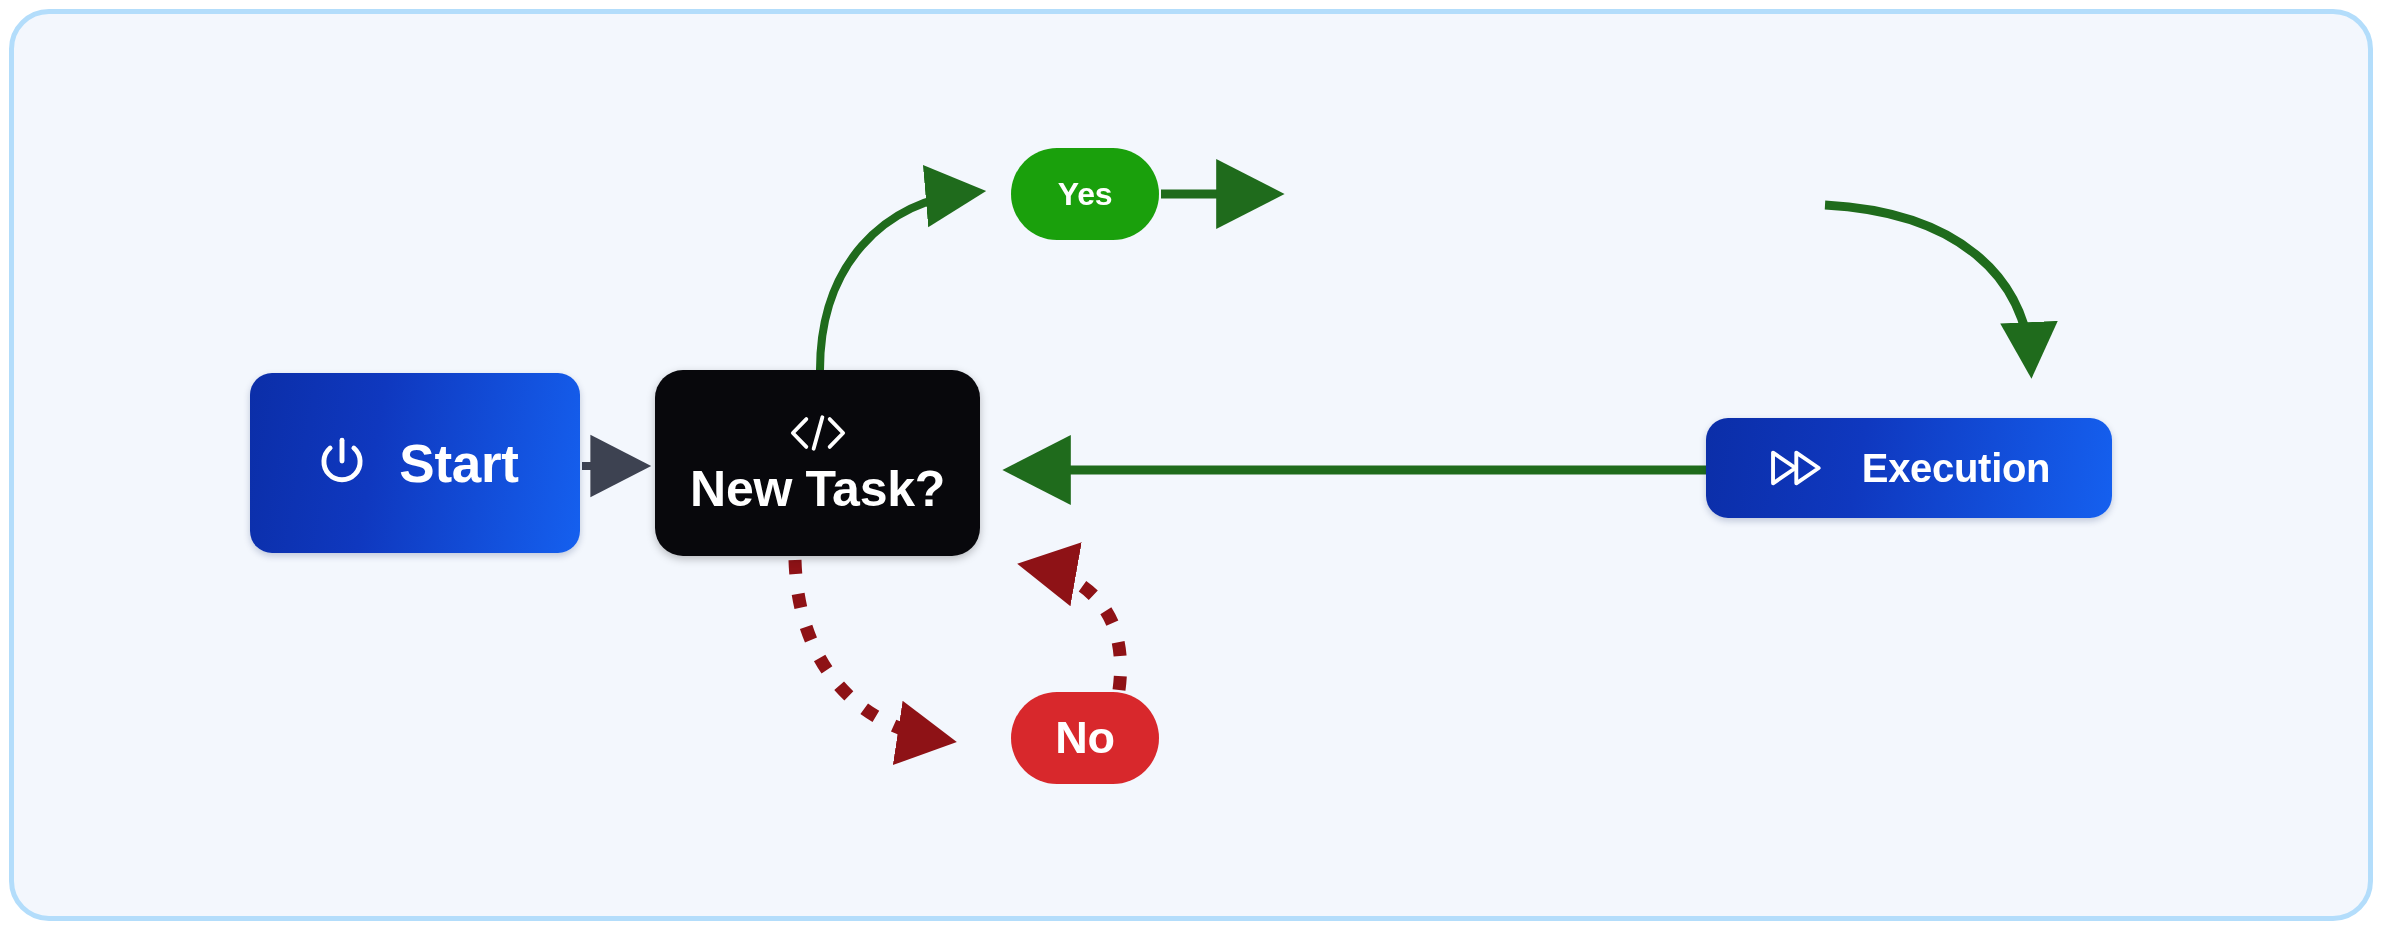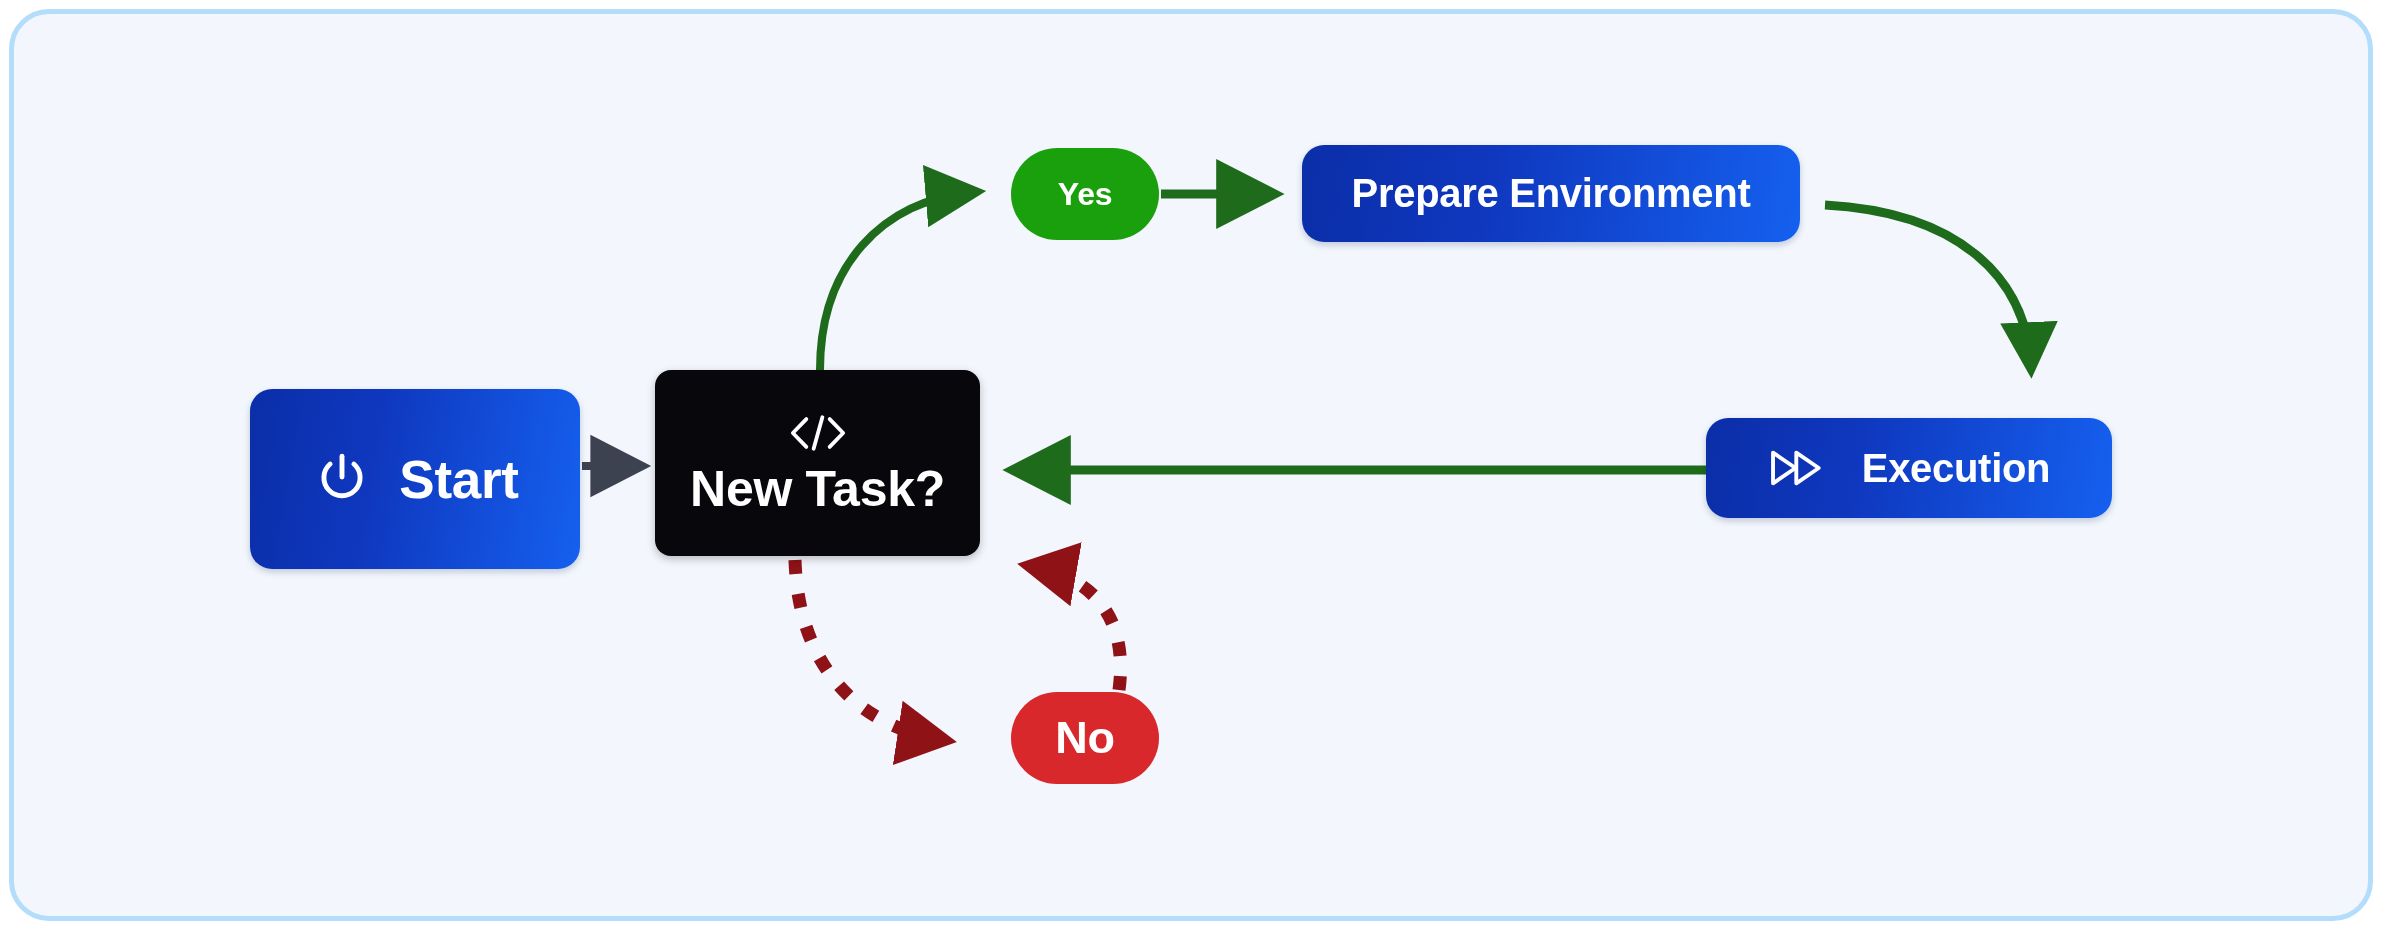"Prepare Environment" div.node { html: <div> <span>Prepare Environment</span> </div> -> none }
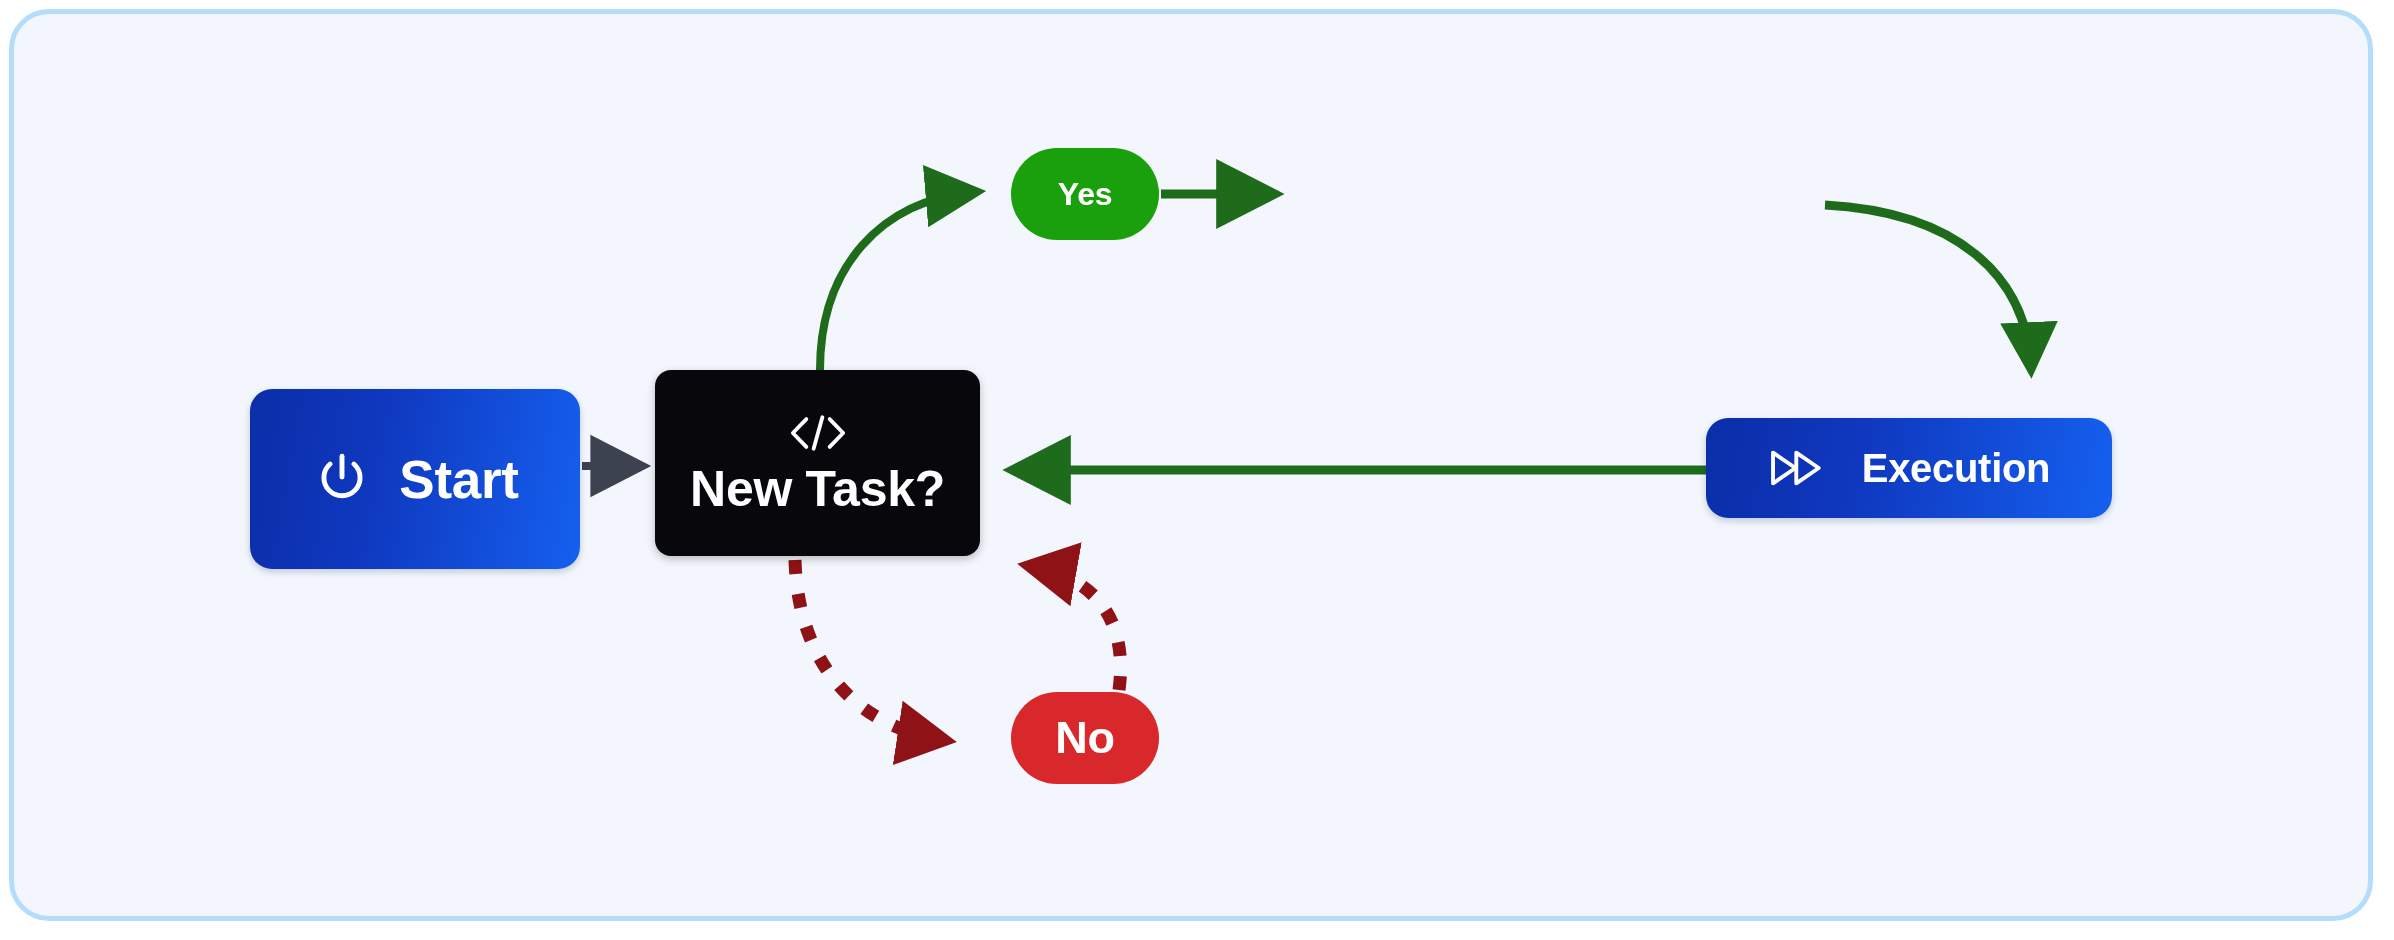"Start" #node-start { margin-top: 16px -> none }
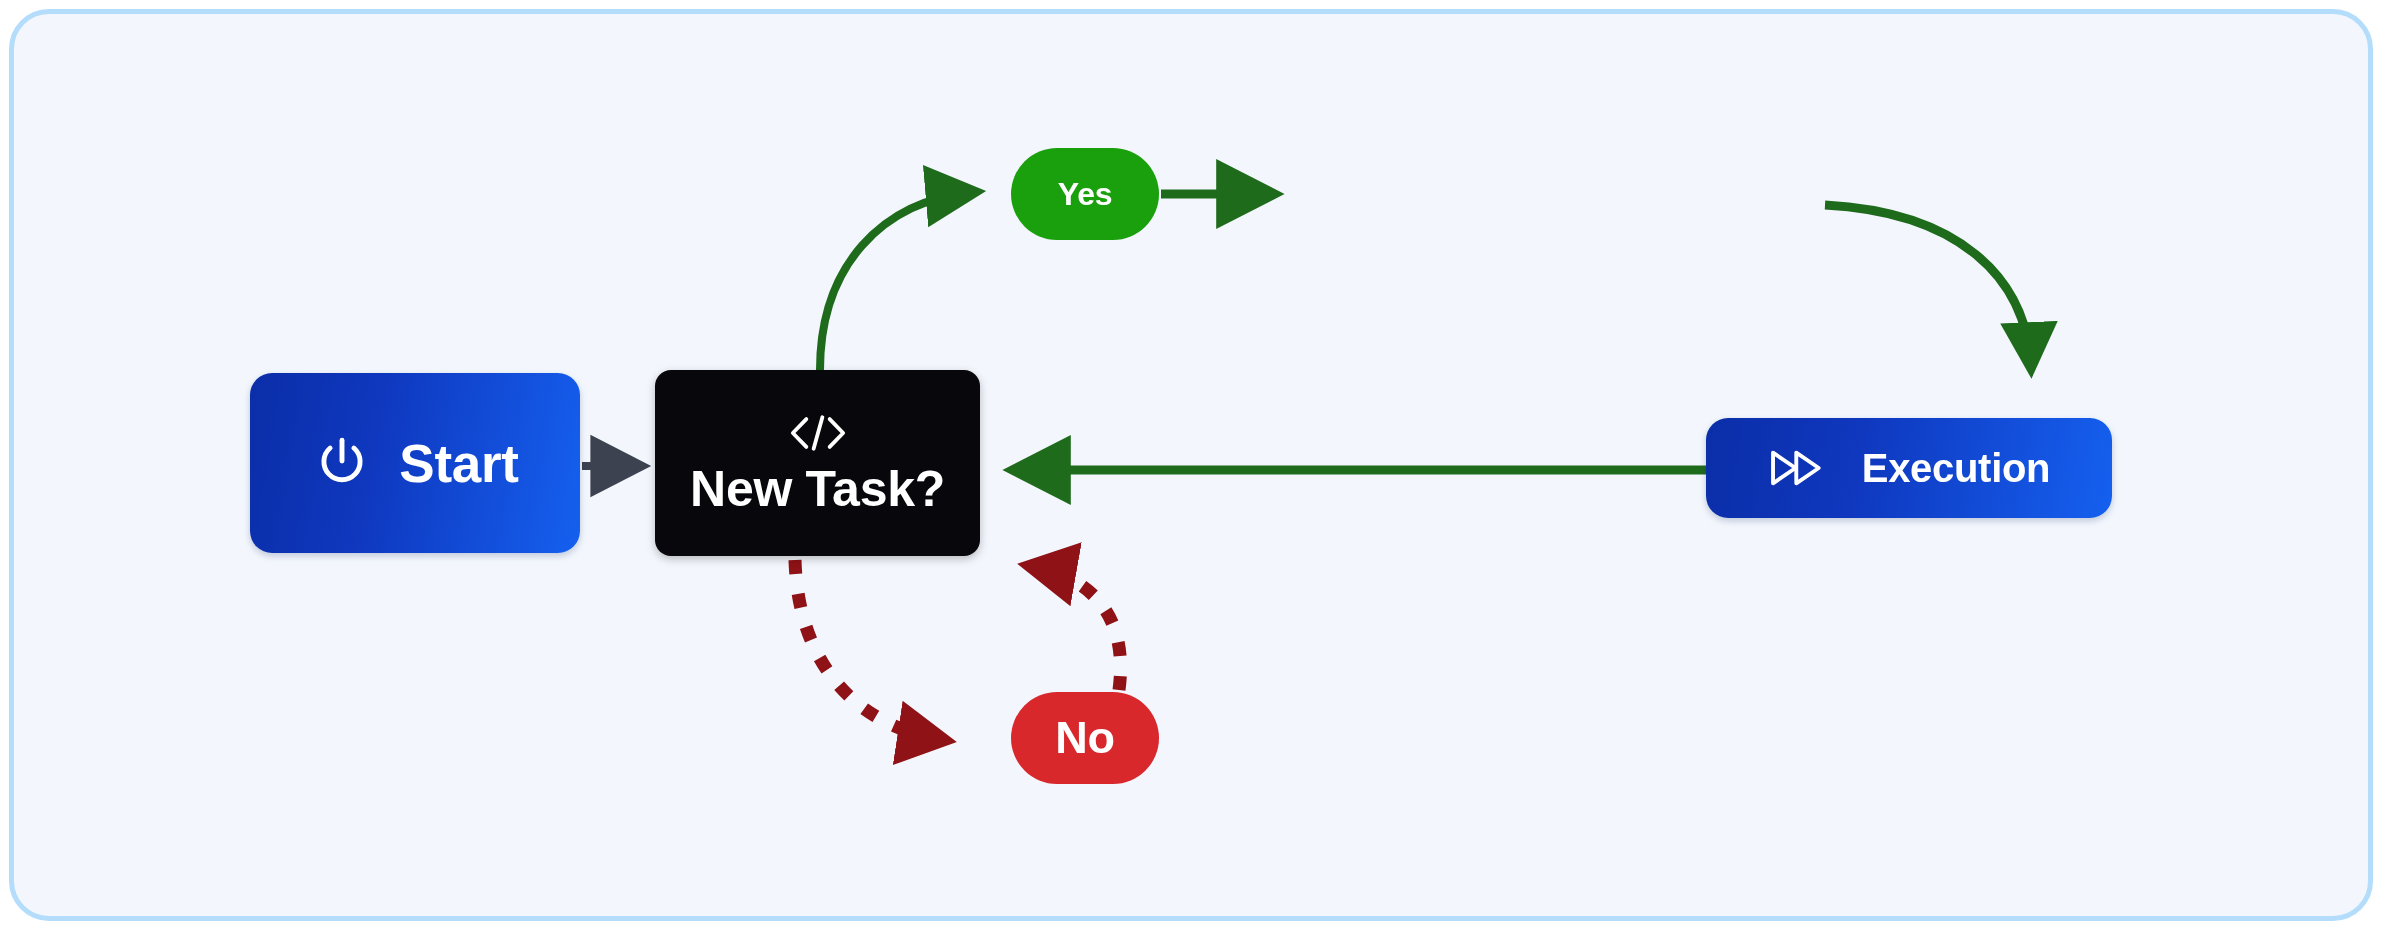"New Task?" .node-black { border-radius: 16px -> 28px }
